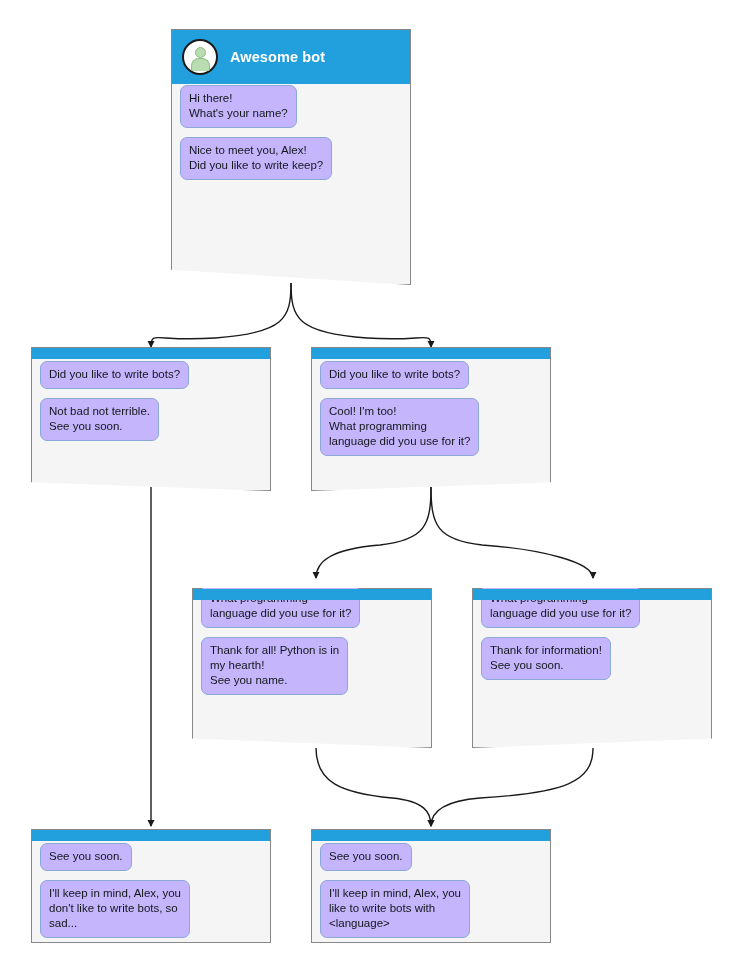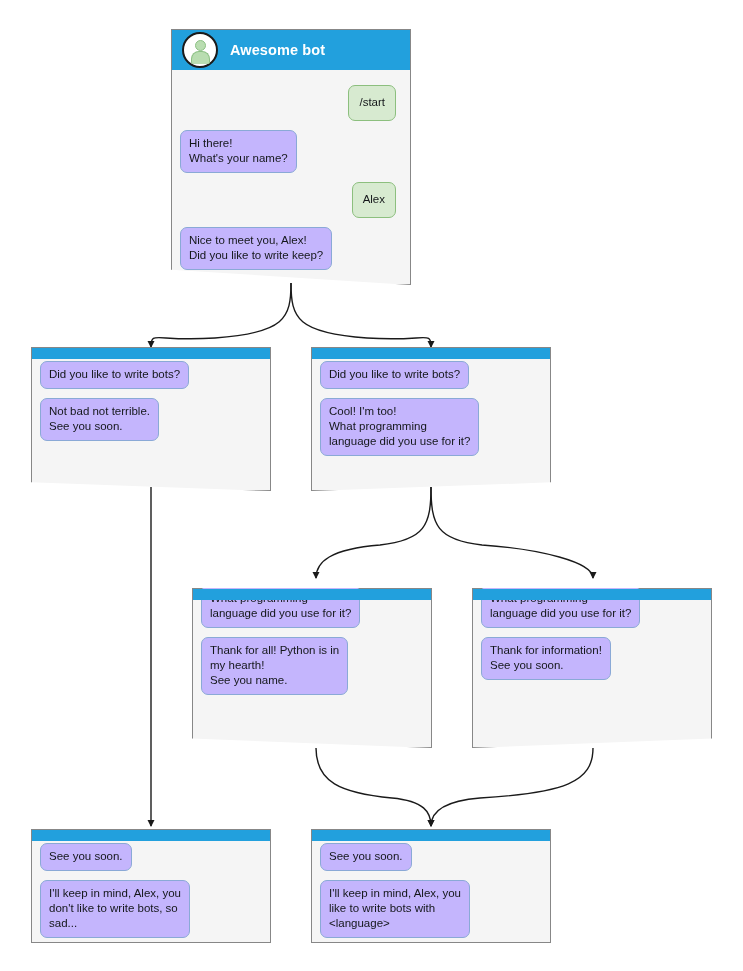"Awesome bot" .card.root .topbar { height: 40px -> 54px }
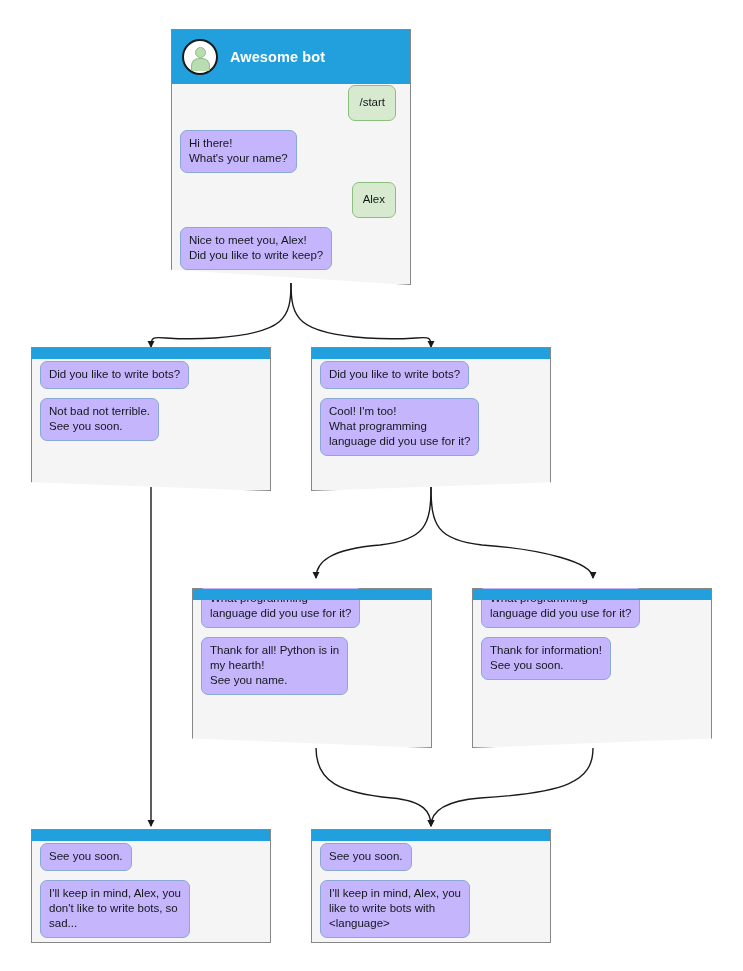"/start" div.row { html: <div> <div>/start</div> </div> -> none }
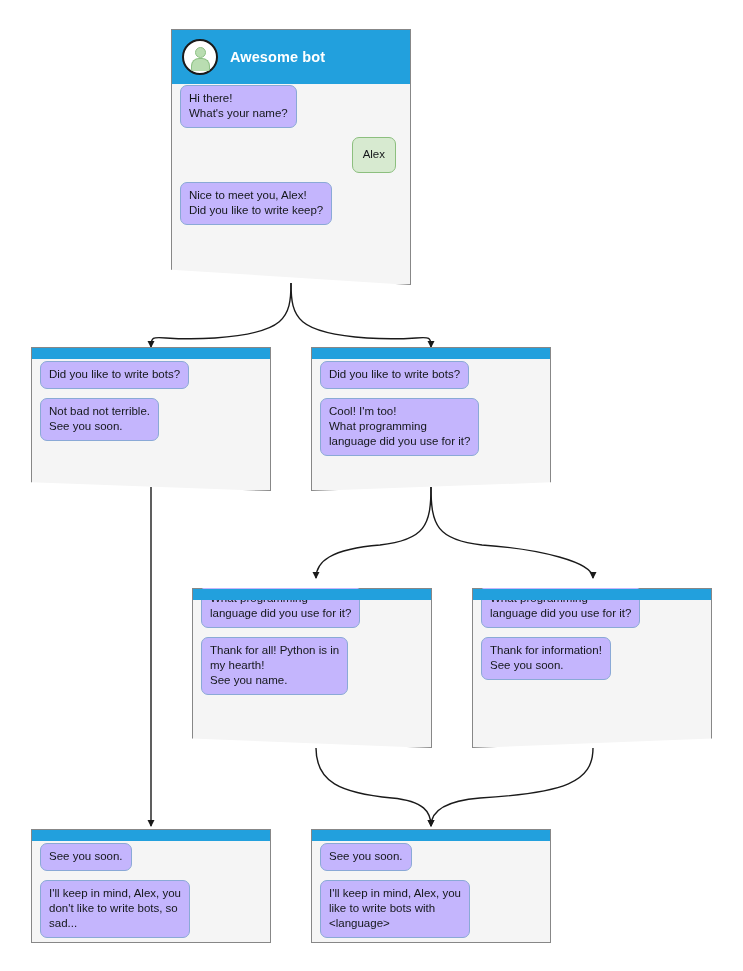"Alex" div.row { html: <div> <div>Alex</div> </div> -> none }
